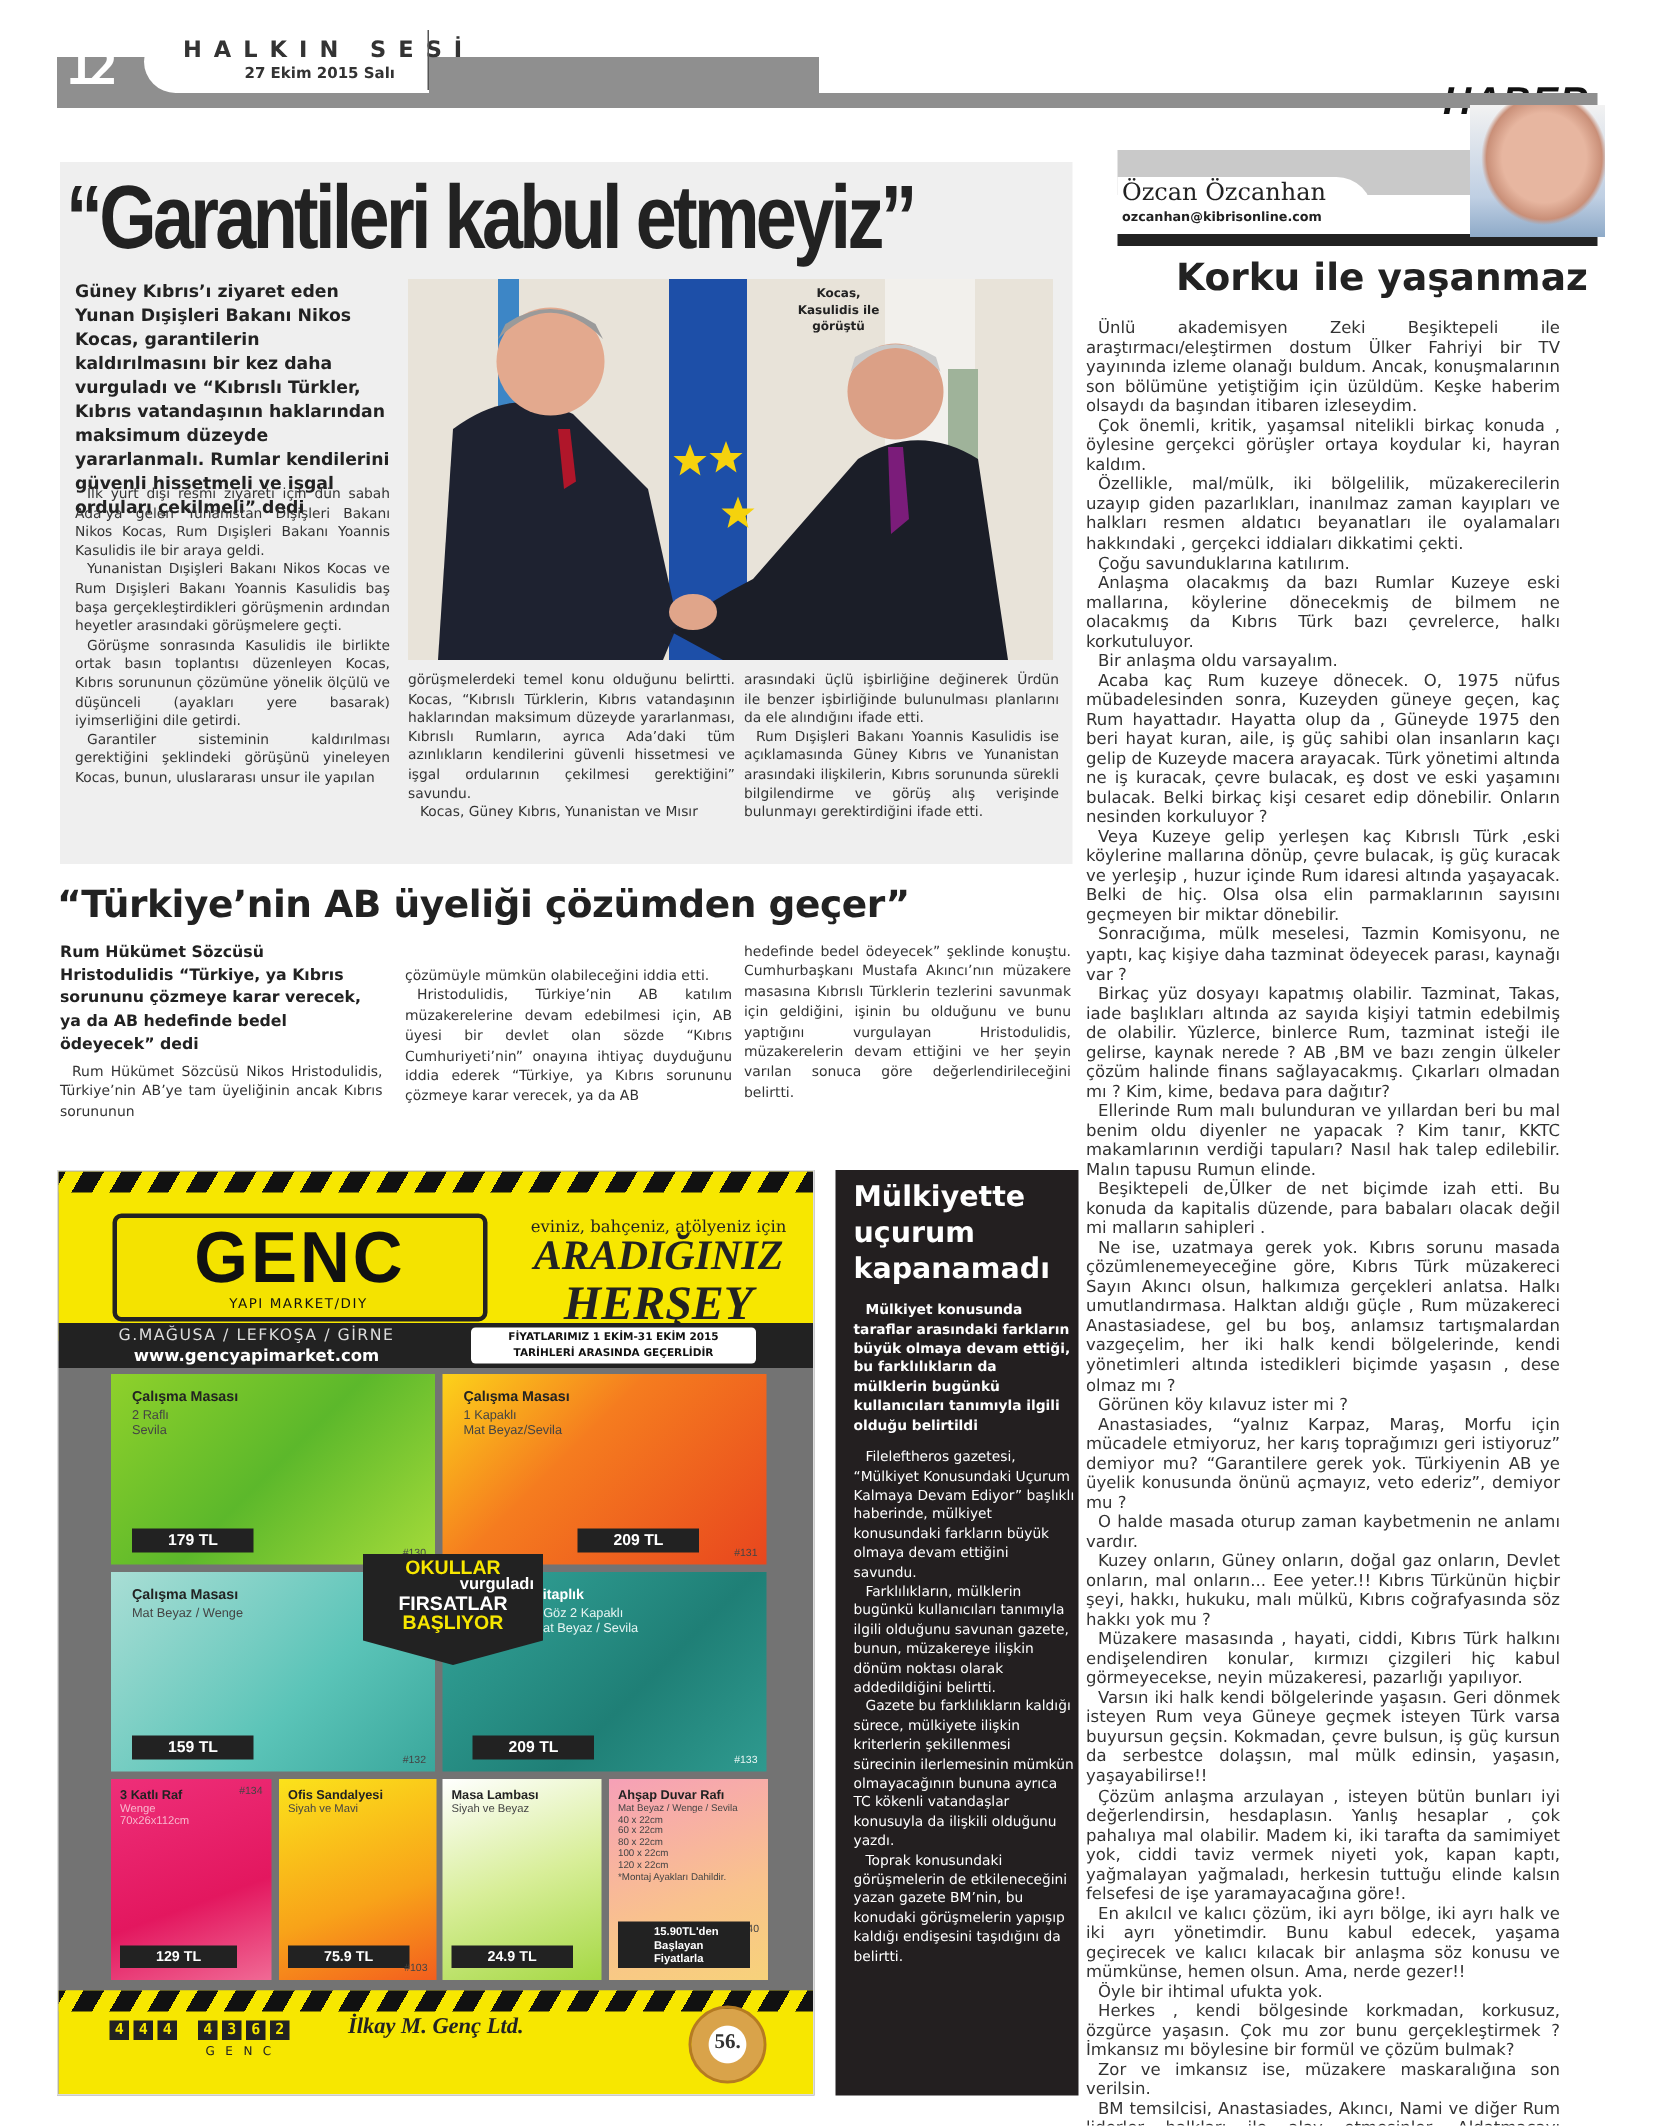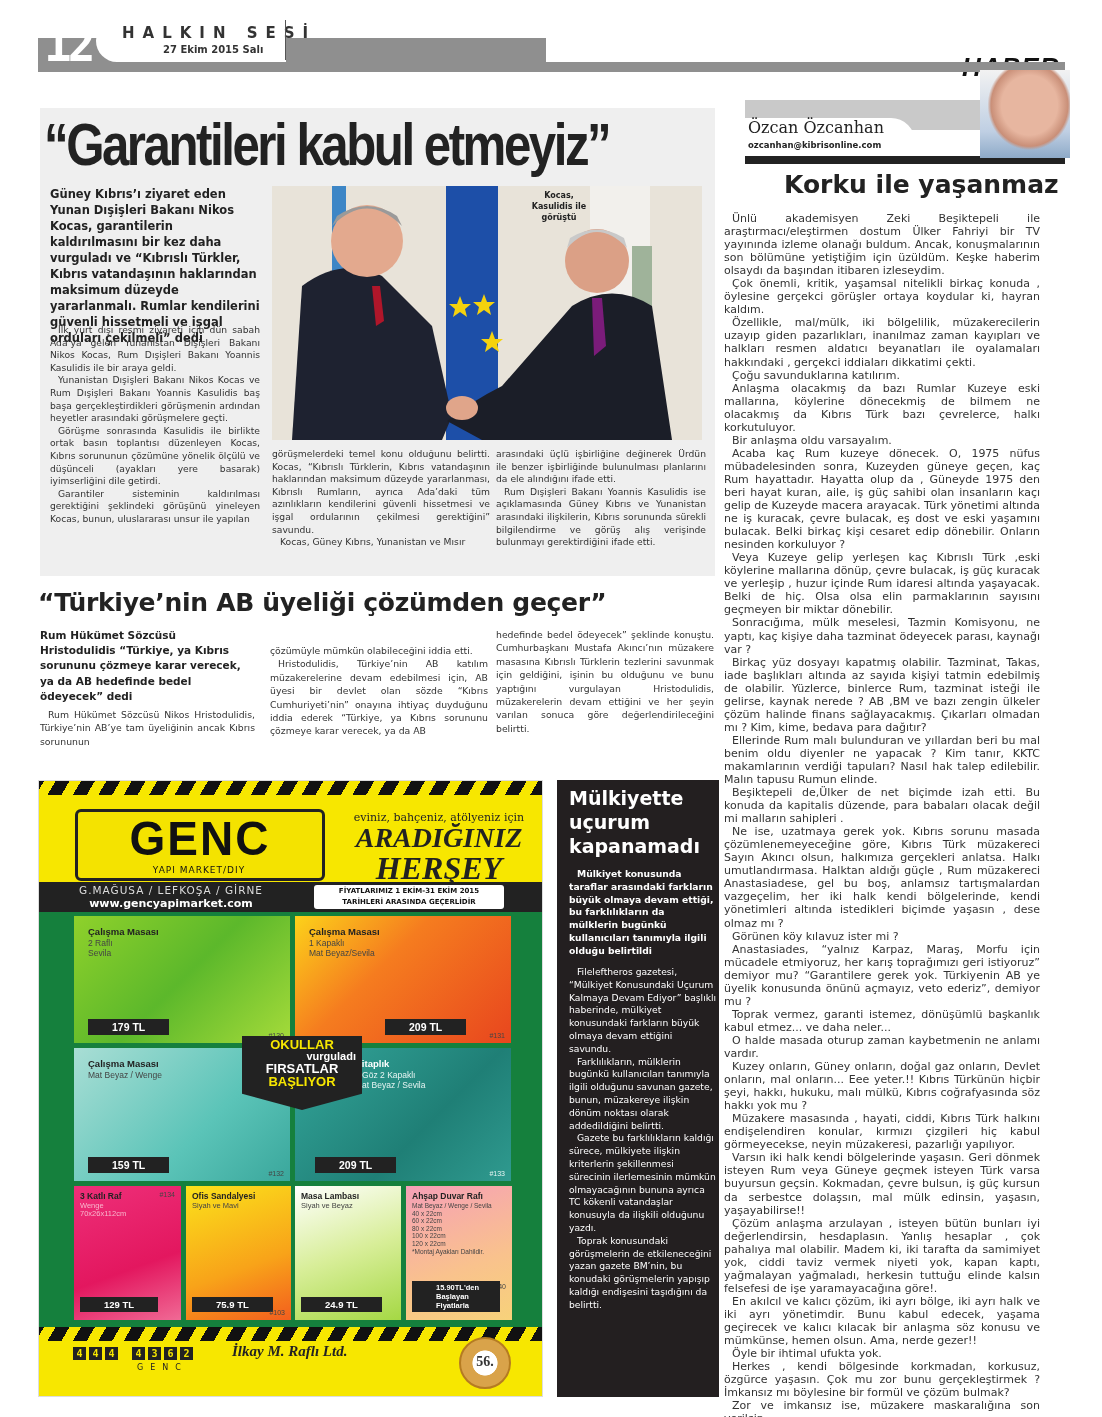"12" .page-num { font-size: 46px -> 32px }
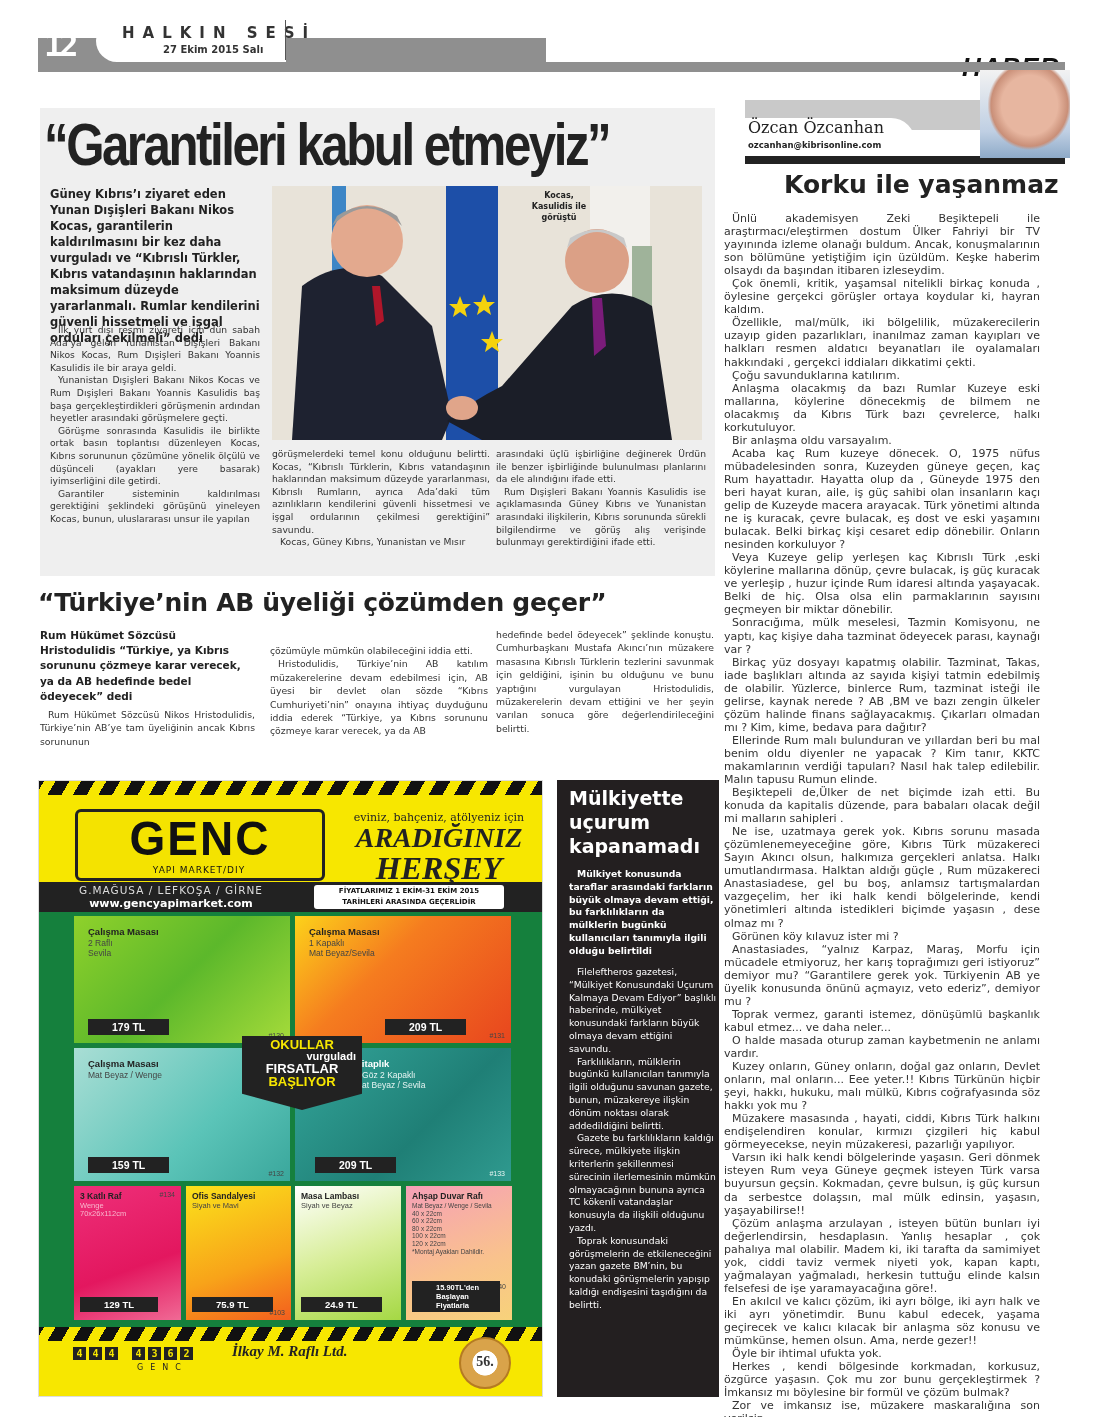"GENC" .ad { background: #15803d -> #737373 }
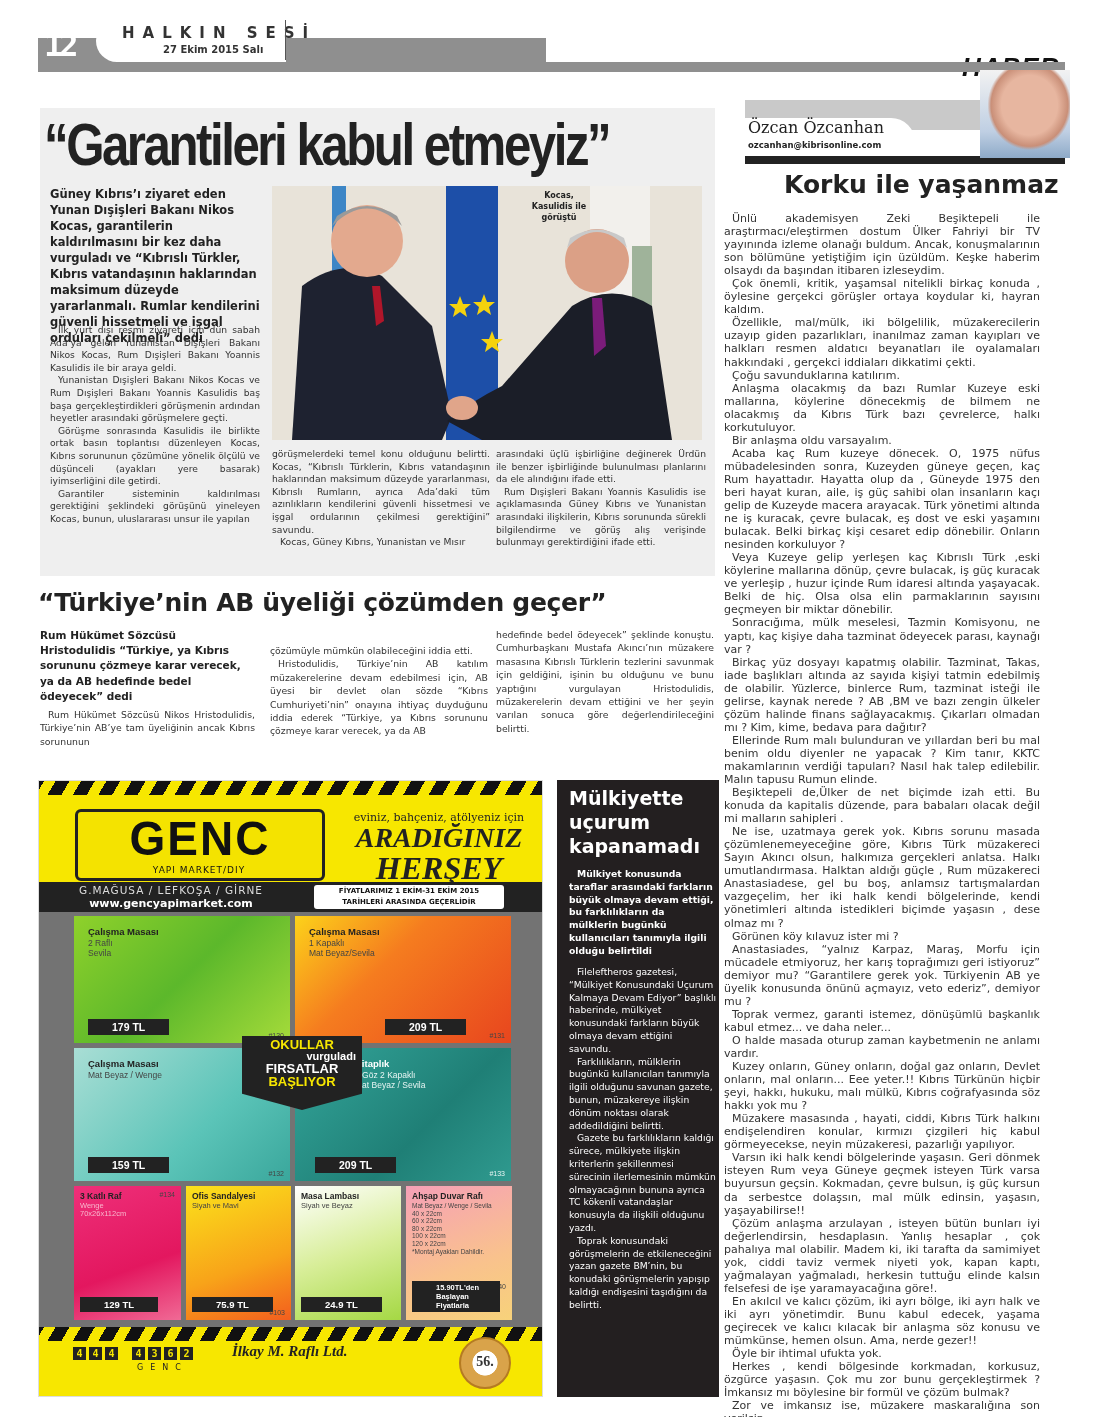"Toprak vermez, garanti istemez," p { html: <p>Toprak vermez, garanti istemez, dönüşümlü başkanlık kabul etmez... ve daha neler...</p> -> none }
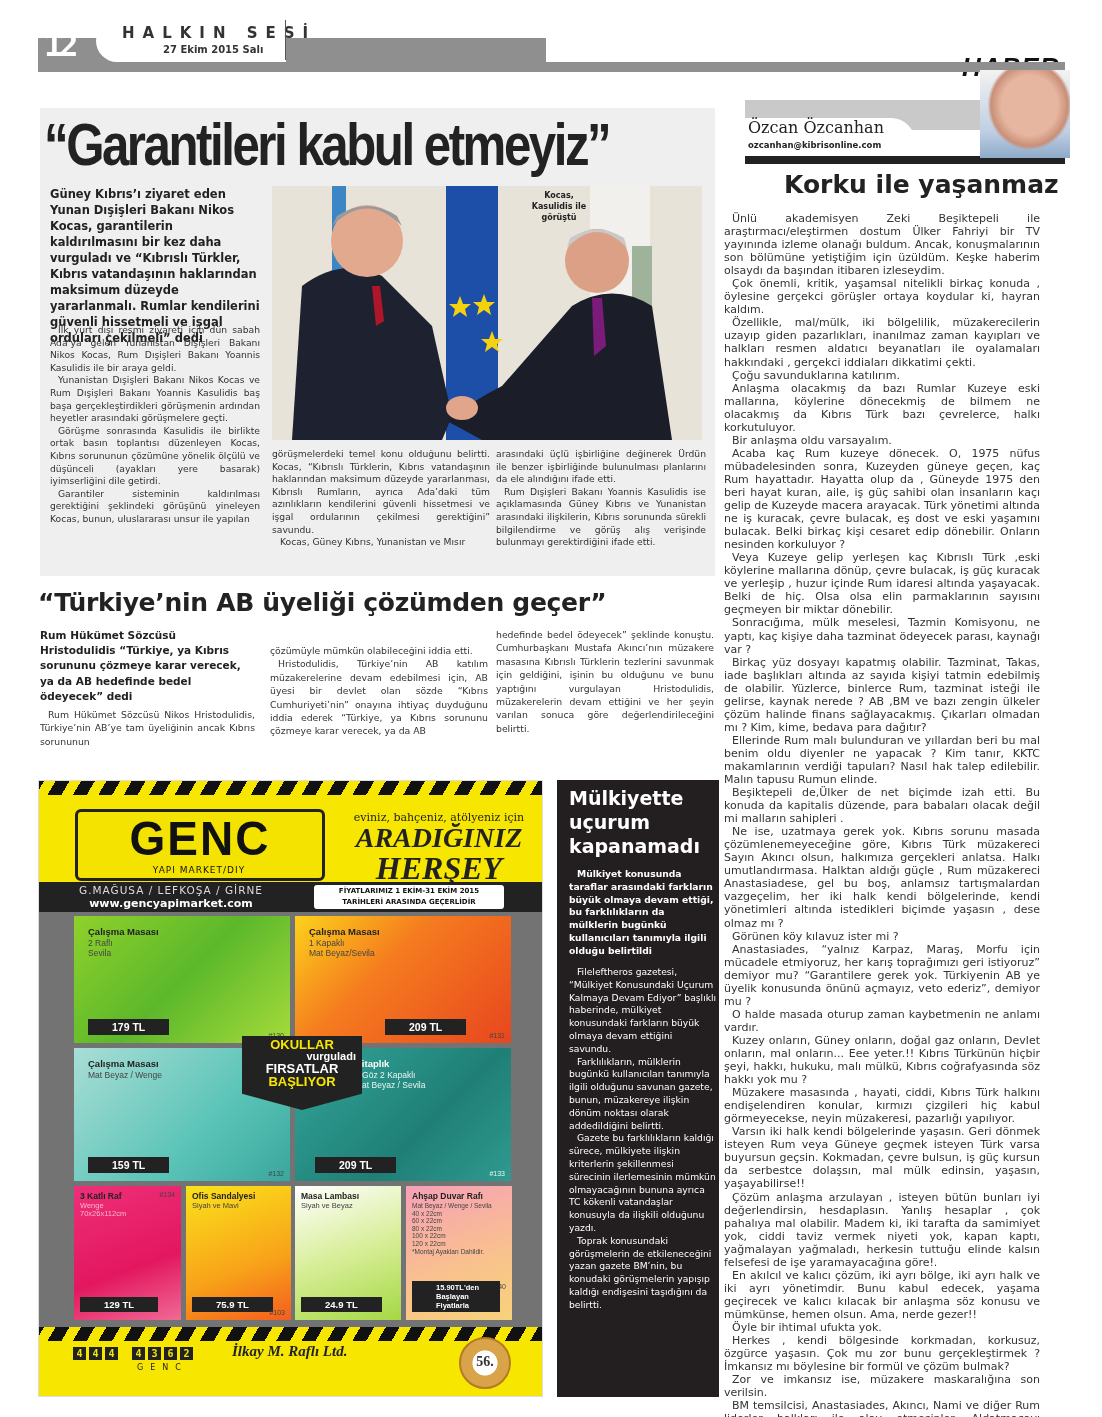"İlkay M. Raflı Ltd." div.abs { text: Raflı -> Genç }
